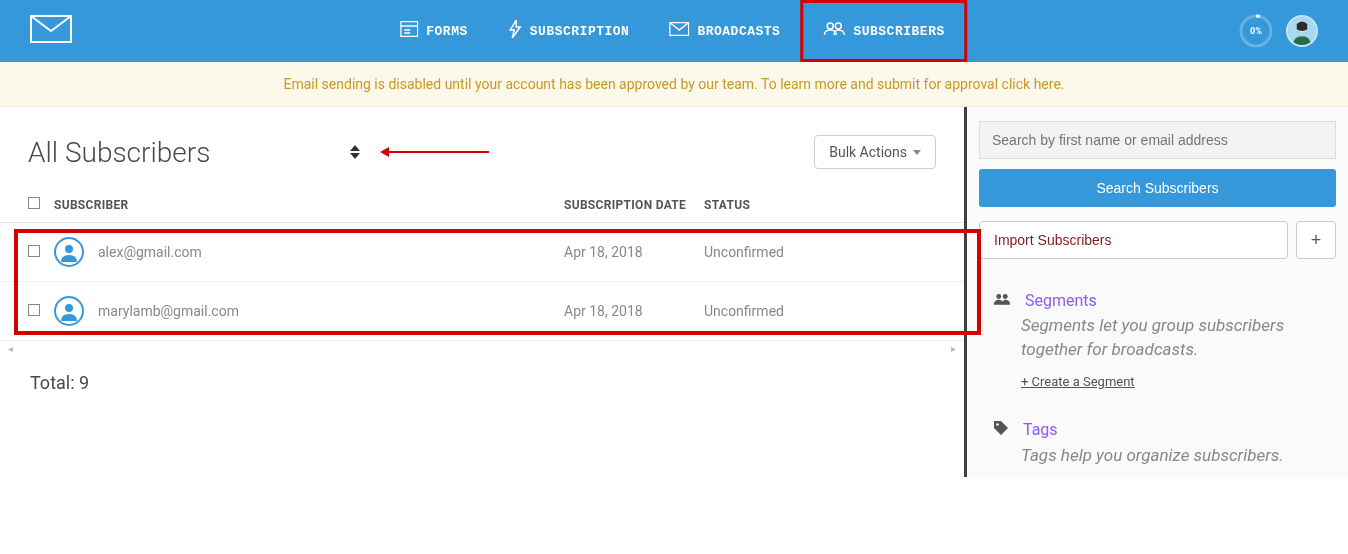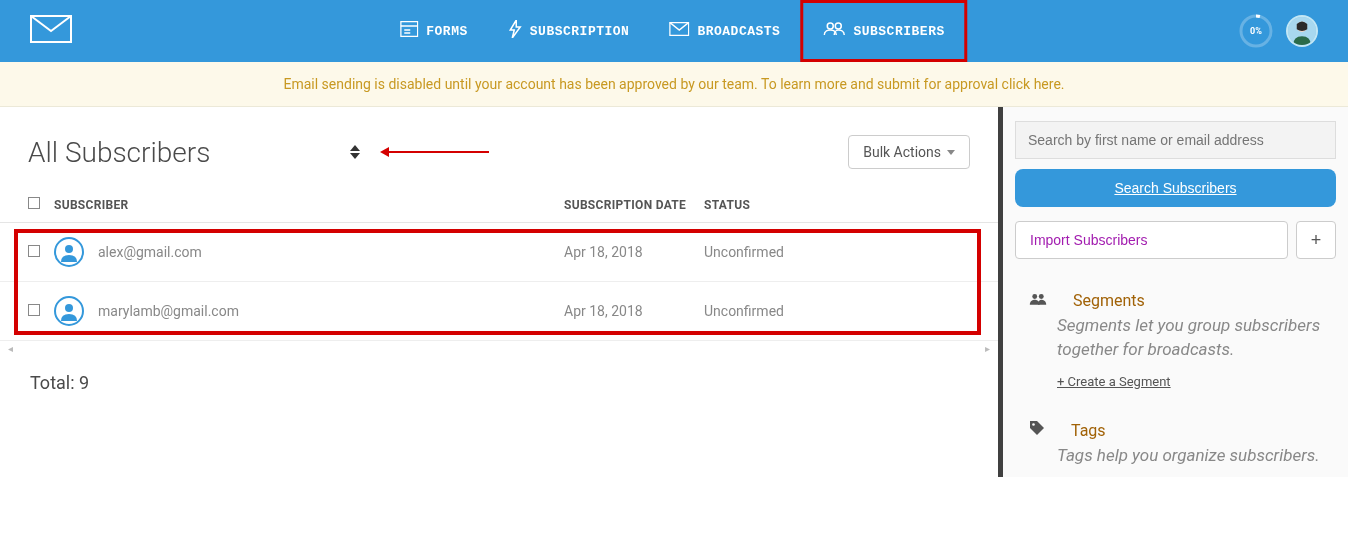"Search by first name or" .right-panel { border-left: 5px solid #404040 -> 3px solid #404040; width: 350px -> 384px }
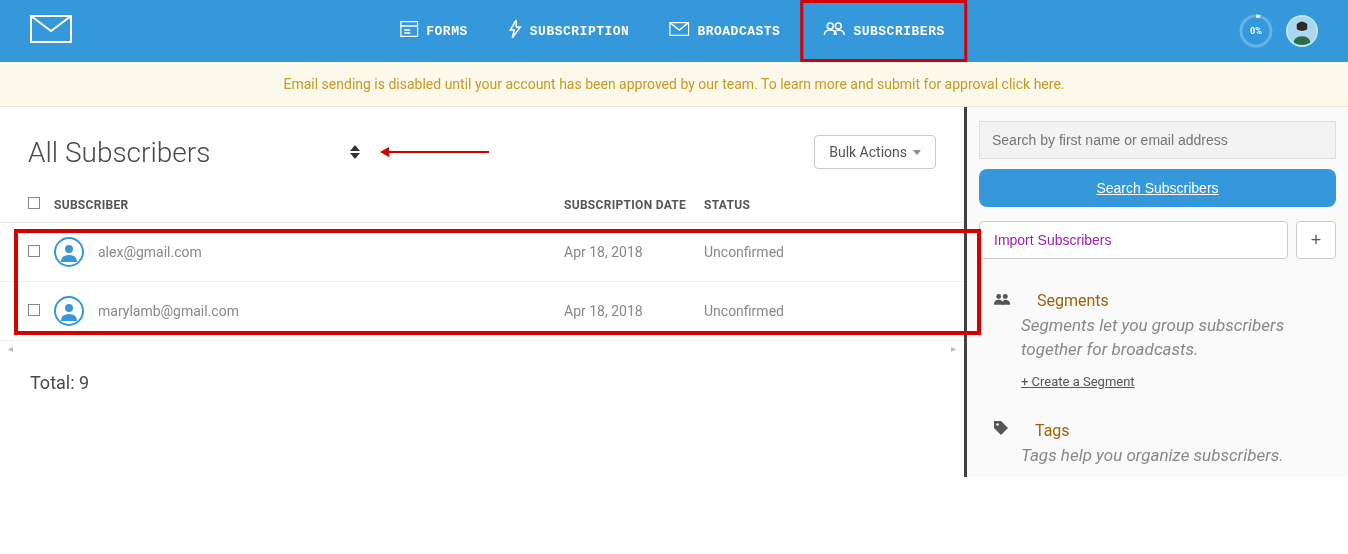"Search Subscribers" .search-btn { border-radius: 8px -> 3px; text-decoration: underline -> none }
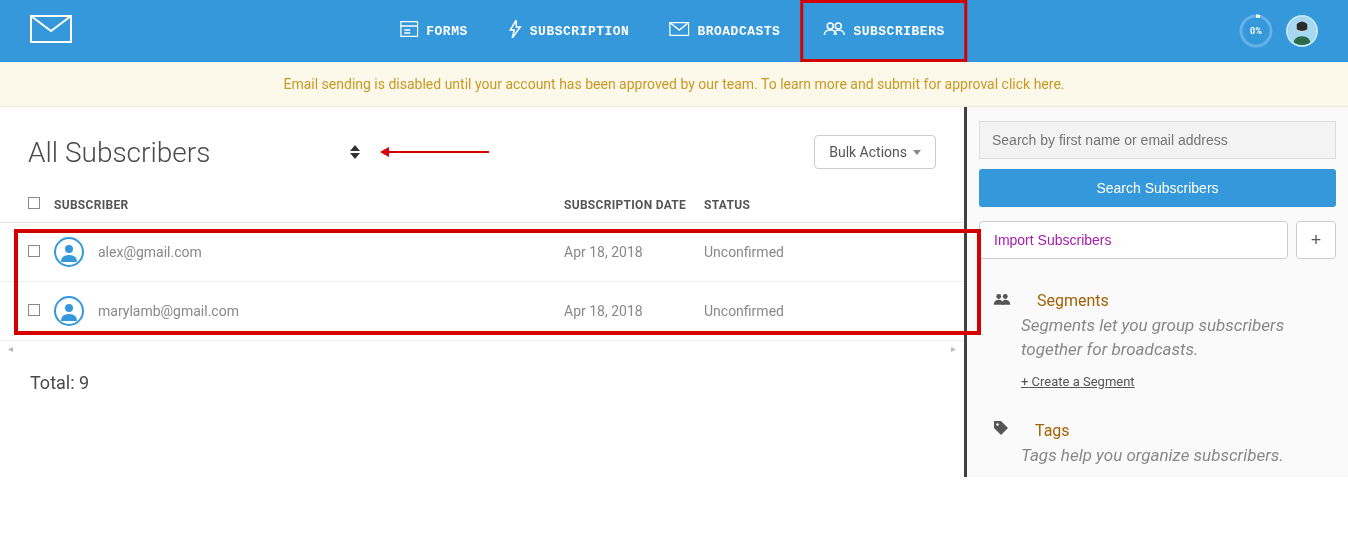"Import Subscribers" .import-btn { color: #a21caf -> #7f1d1d }
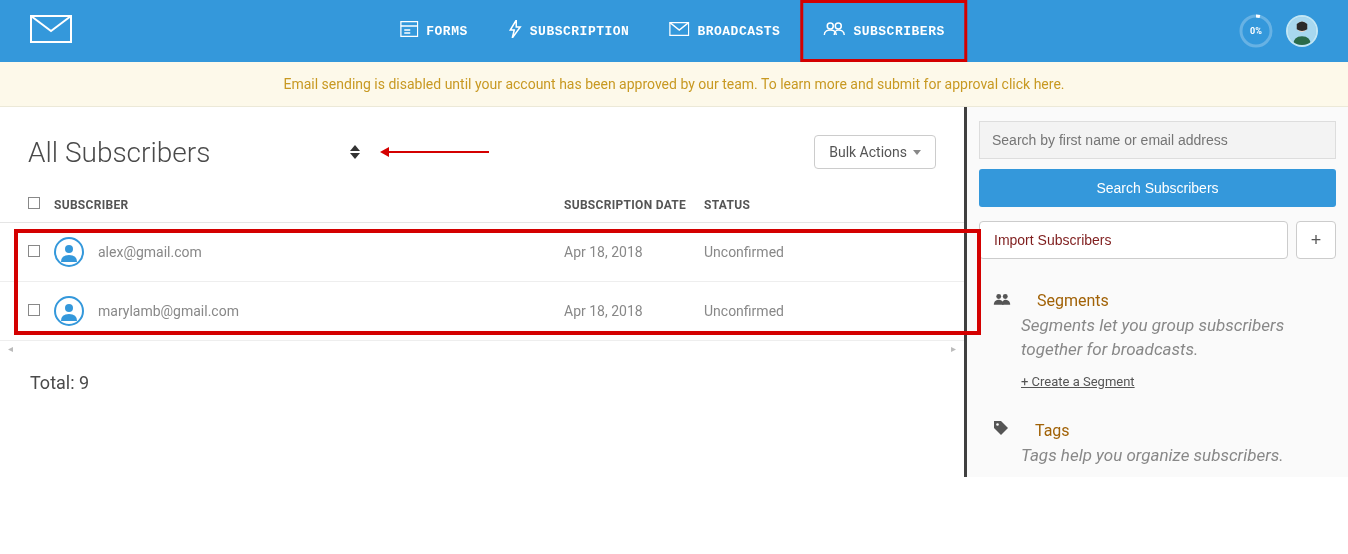"Segments" .side-block-head { align-items: flex-end -> flex-start; color: #a16207 -> #8b5cf6; gap: 26px -> 14px }
